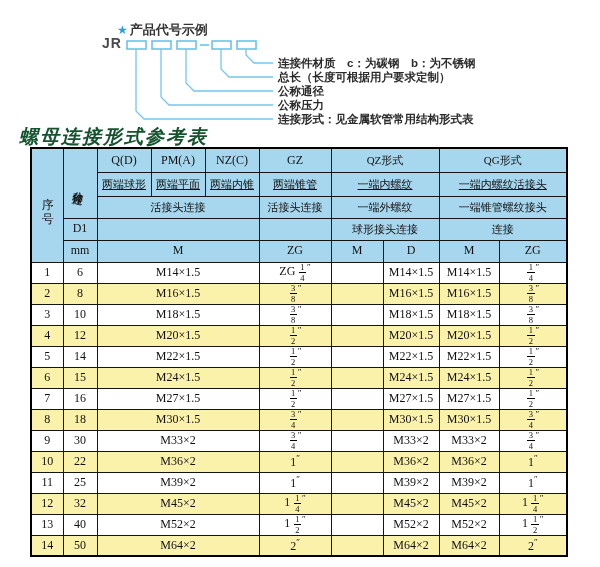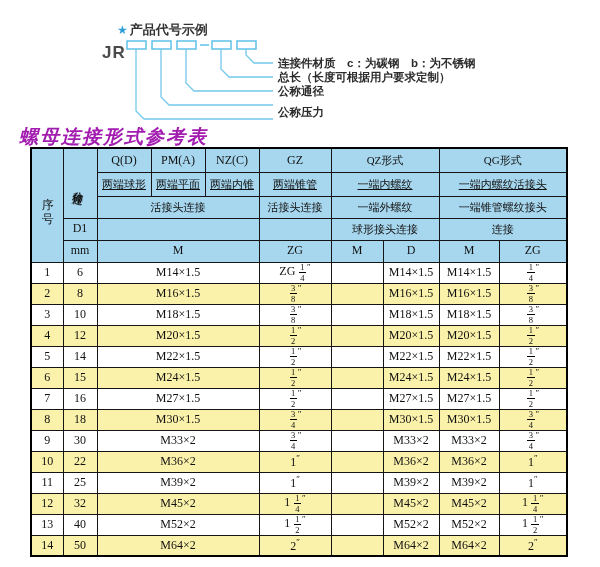"JR" .jr { font-size: 17px -> 14px; margin-top: 8px -> none }
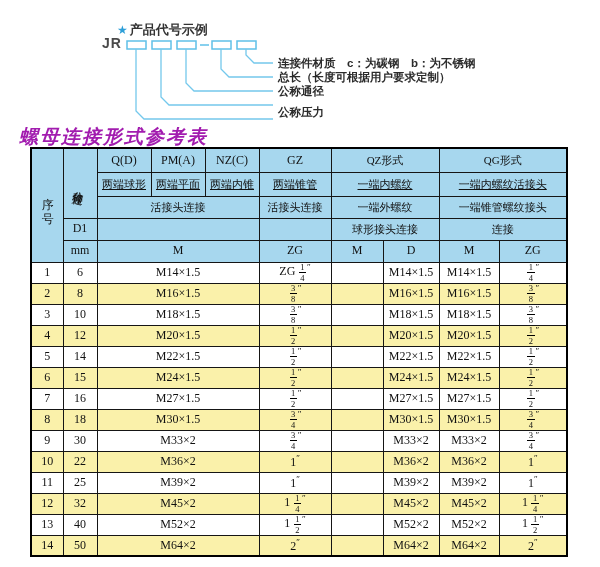"公称压力" .dlabel.l3 { top: 106px -> 99px }
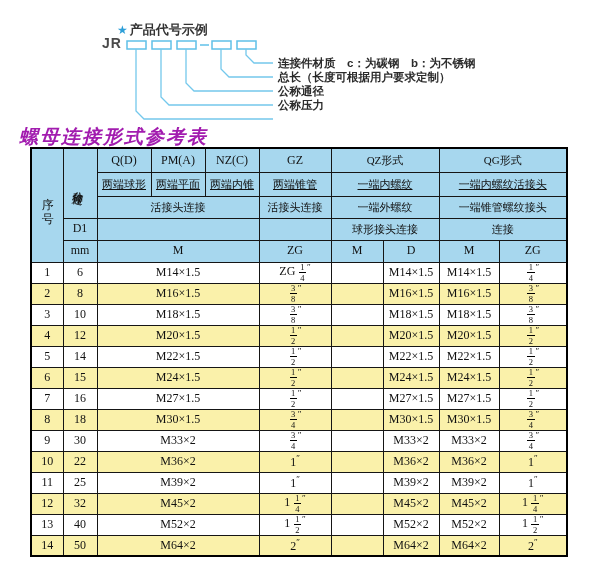"连接形式：见金属软管常用结构形式表" div.dlabel { html: none -> <div>连接形式：见金属软管常用结构形式表</div> }
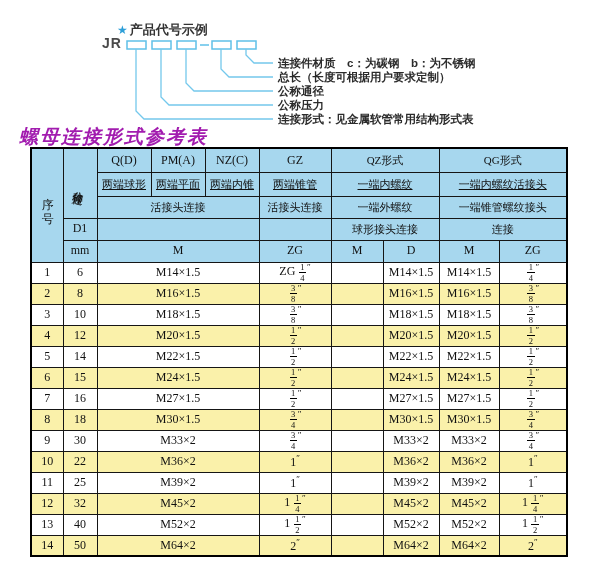"螺母连接形式参考表" .tbl-title { color: #a21caf -> #14532d }
